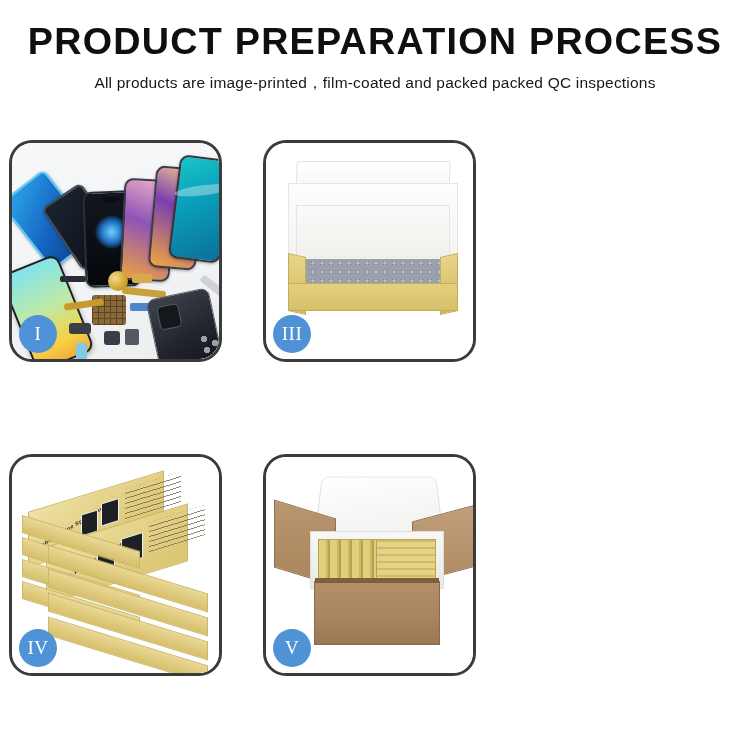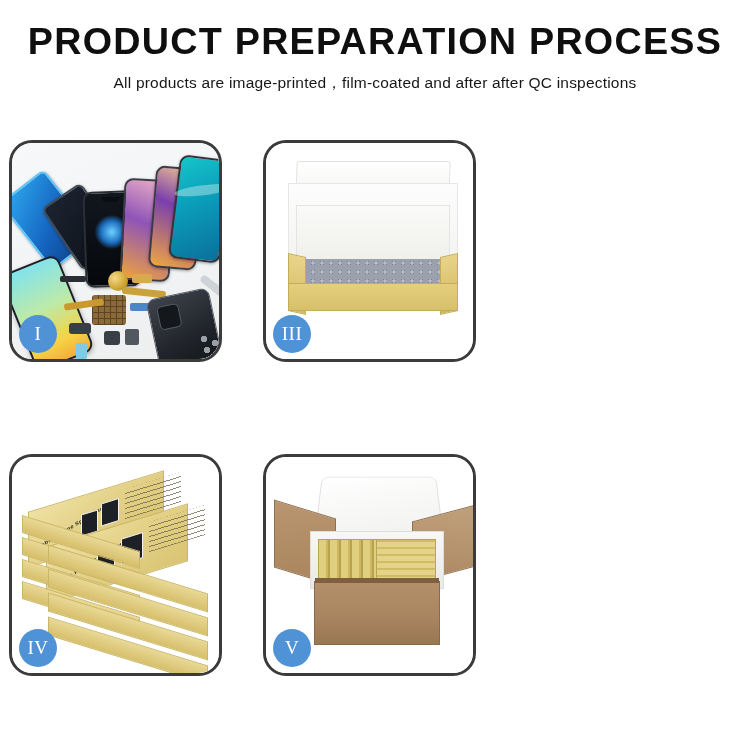"All products are" div.subtitle { text: after after -> packed packed }
